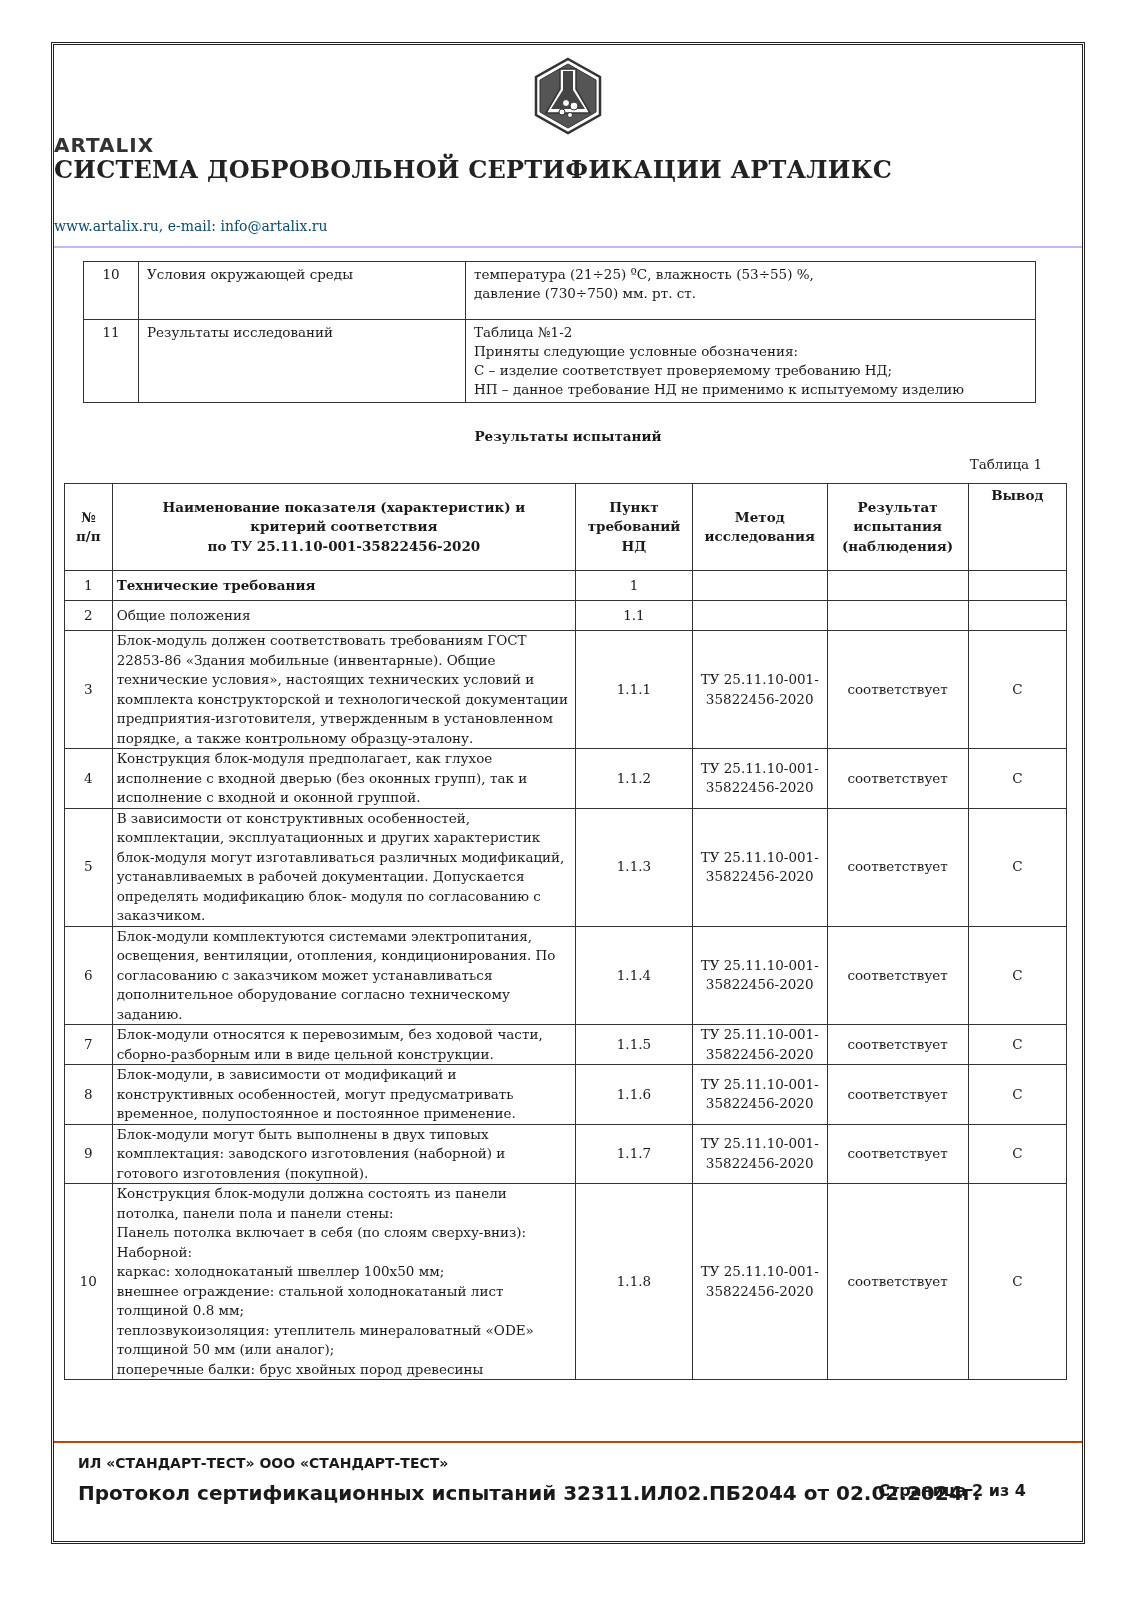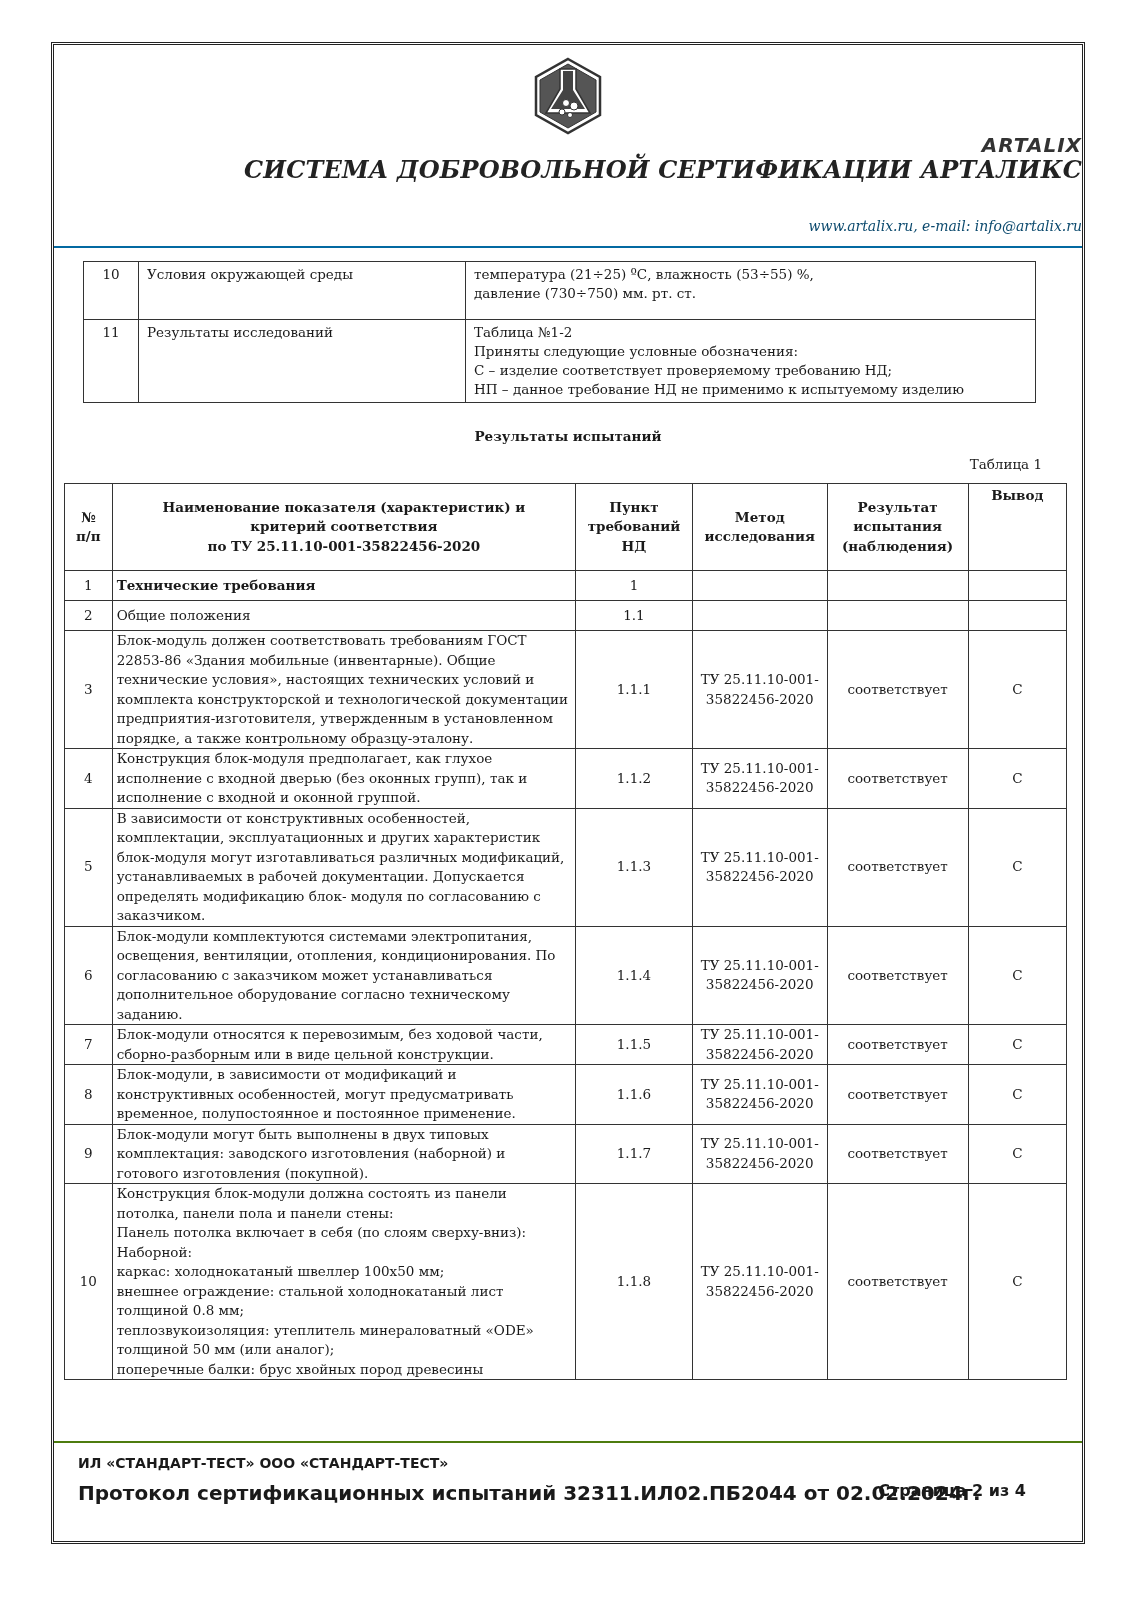"ARTALIX" .header { border-bottom: 2px solid #0369a1 -> 2px solid #c4b5fd; font-style: italic -> none; text-align: right -> left }
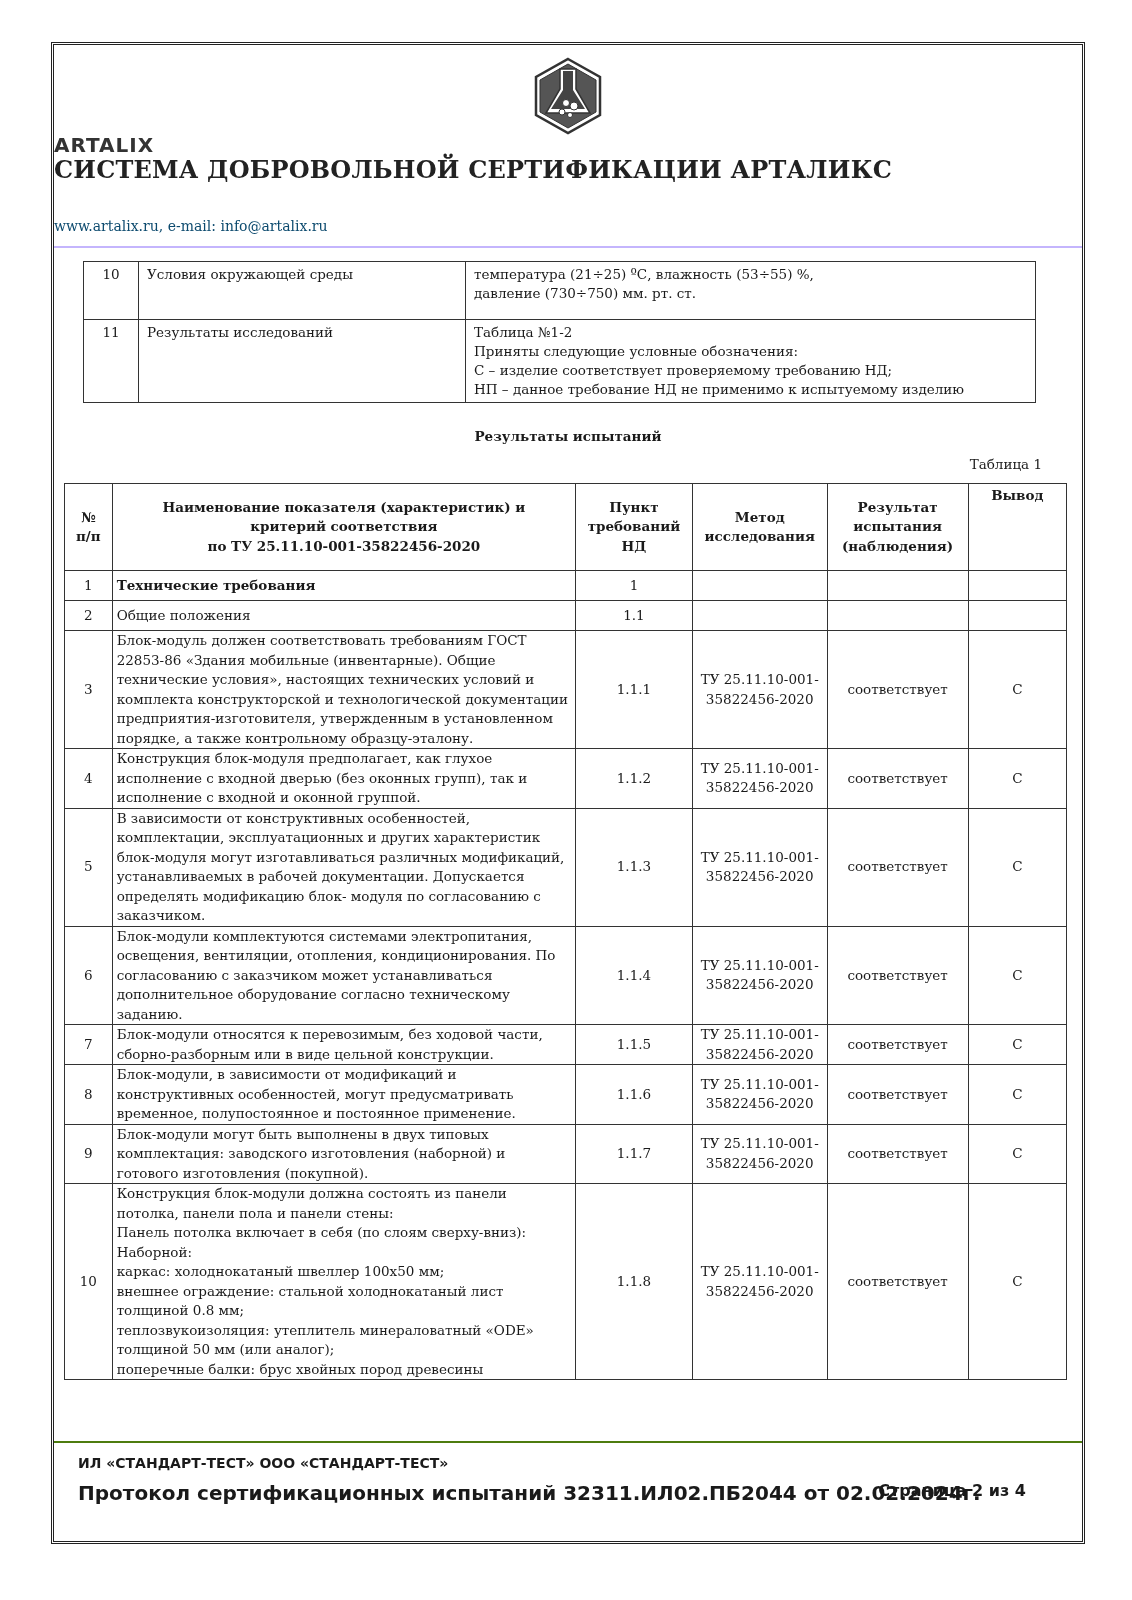"ИЛ «СТАНДАРТ-ТЕСТ» ООО «СТАНДАРТ-ТЕСТ»" .footer { border-top: 2px solid #4d7c0f -> 2px solid #c2410c }
